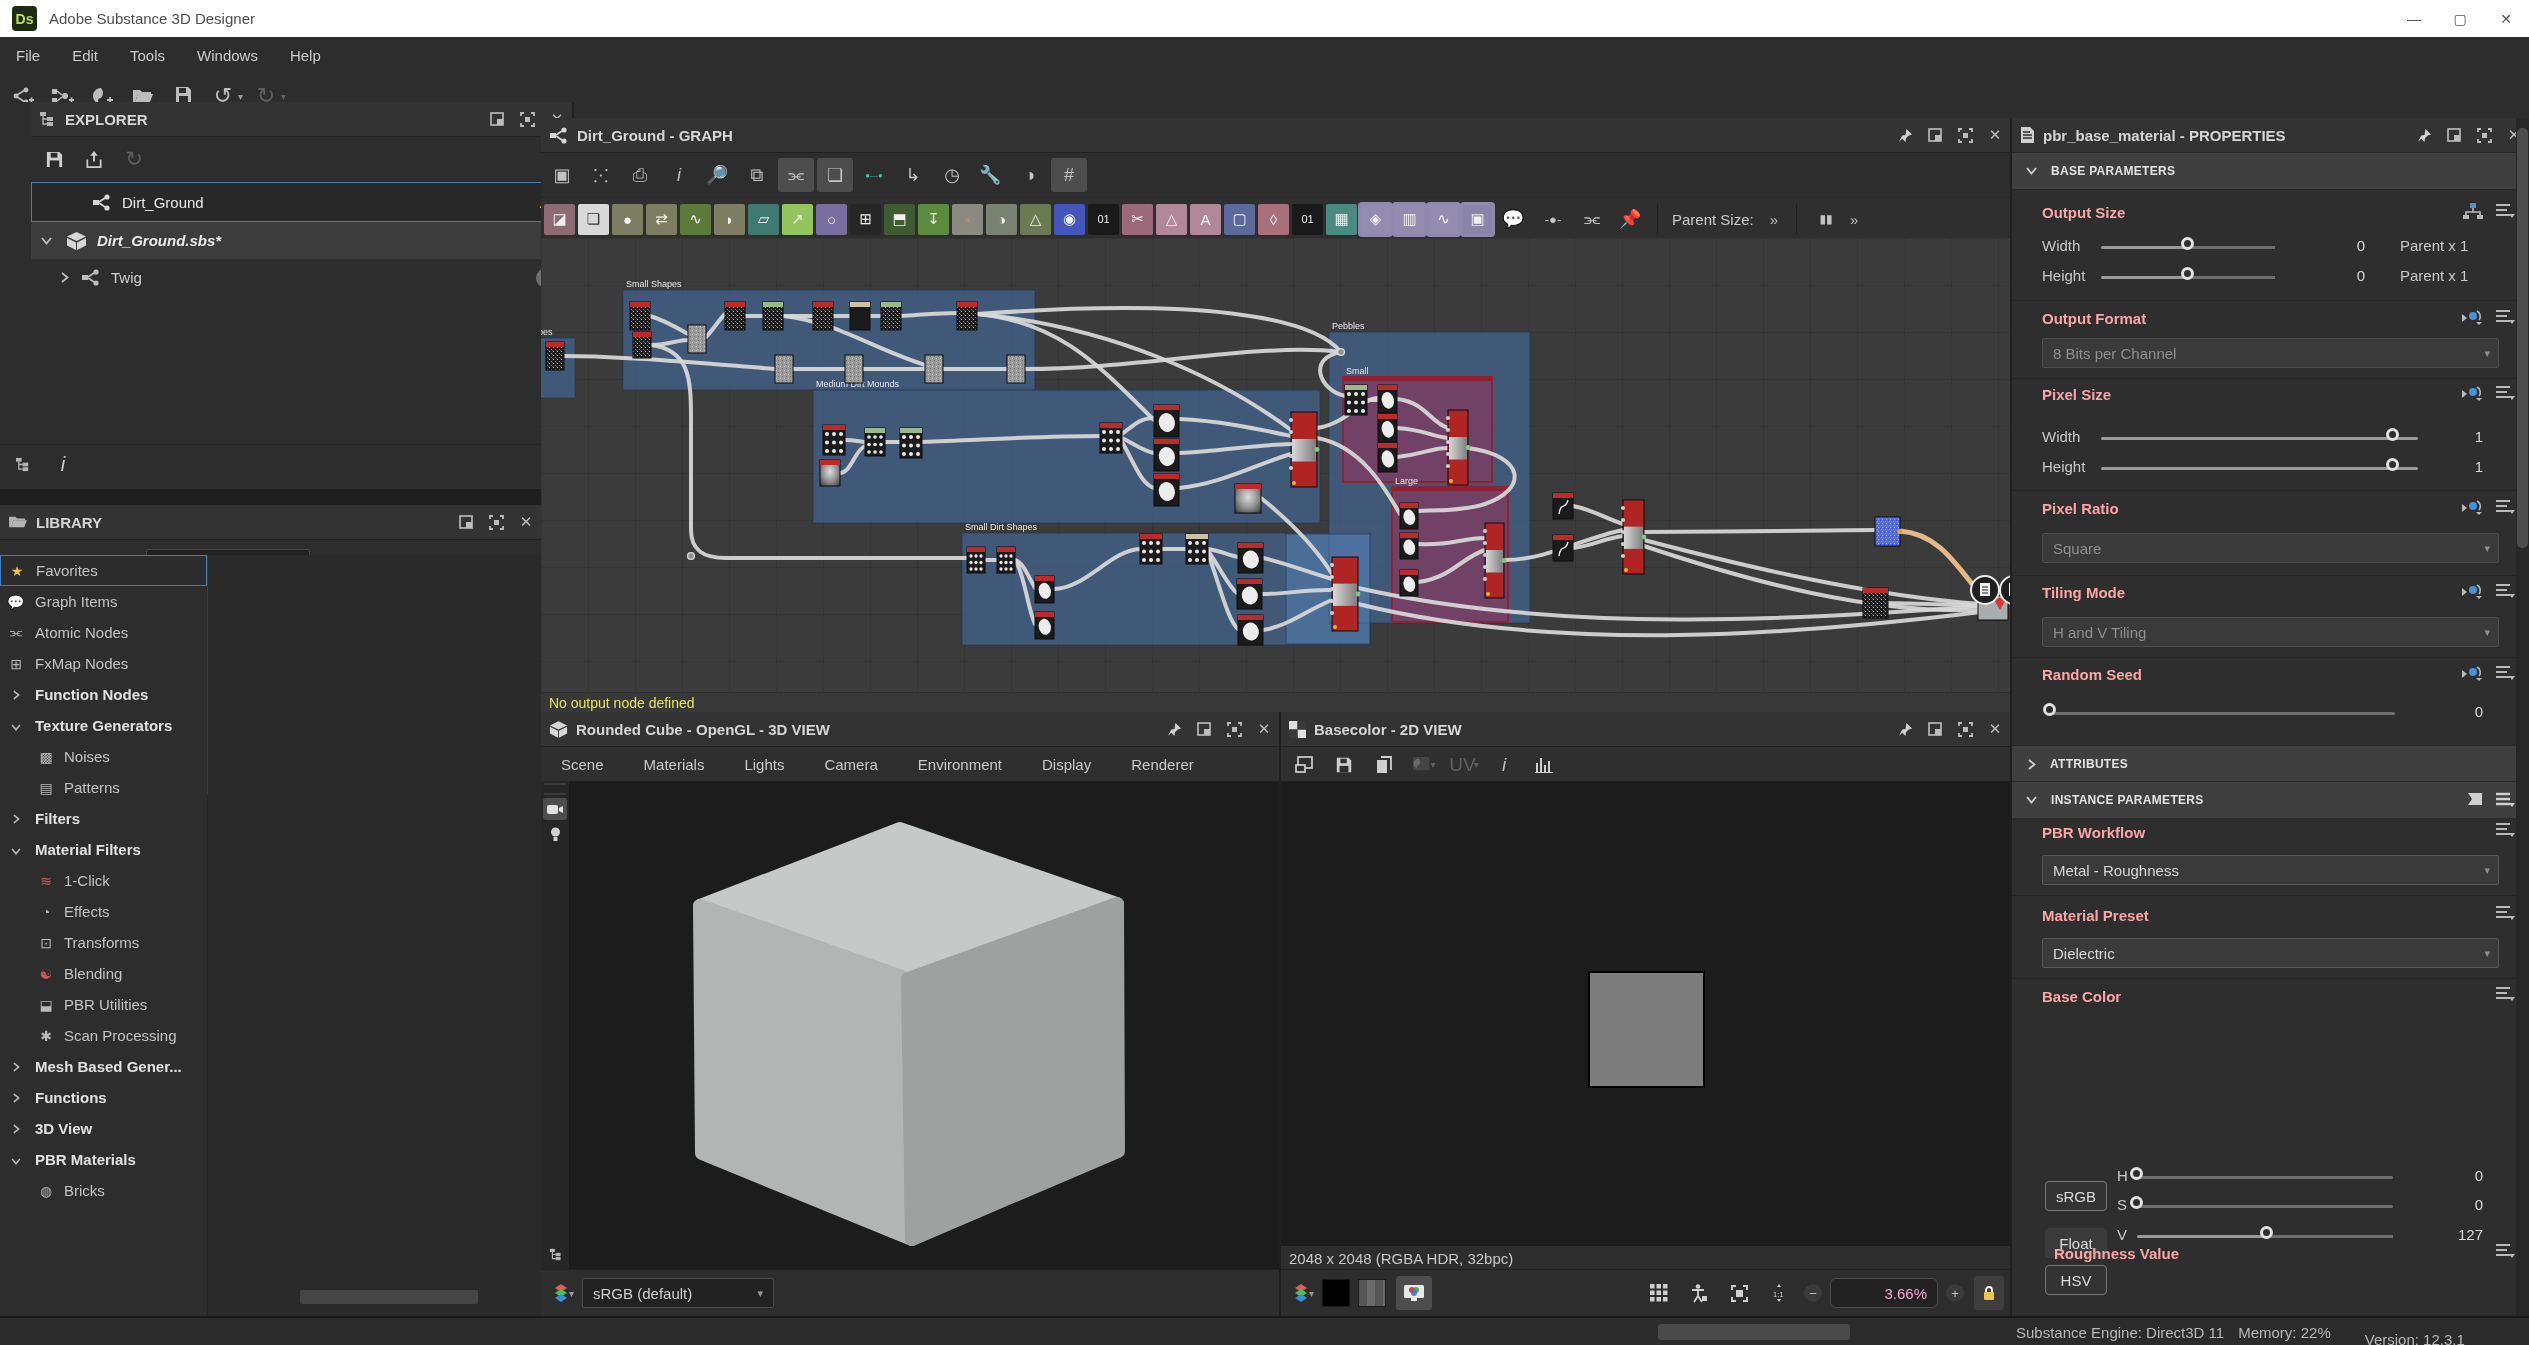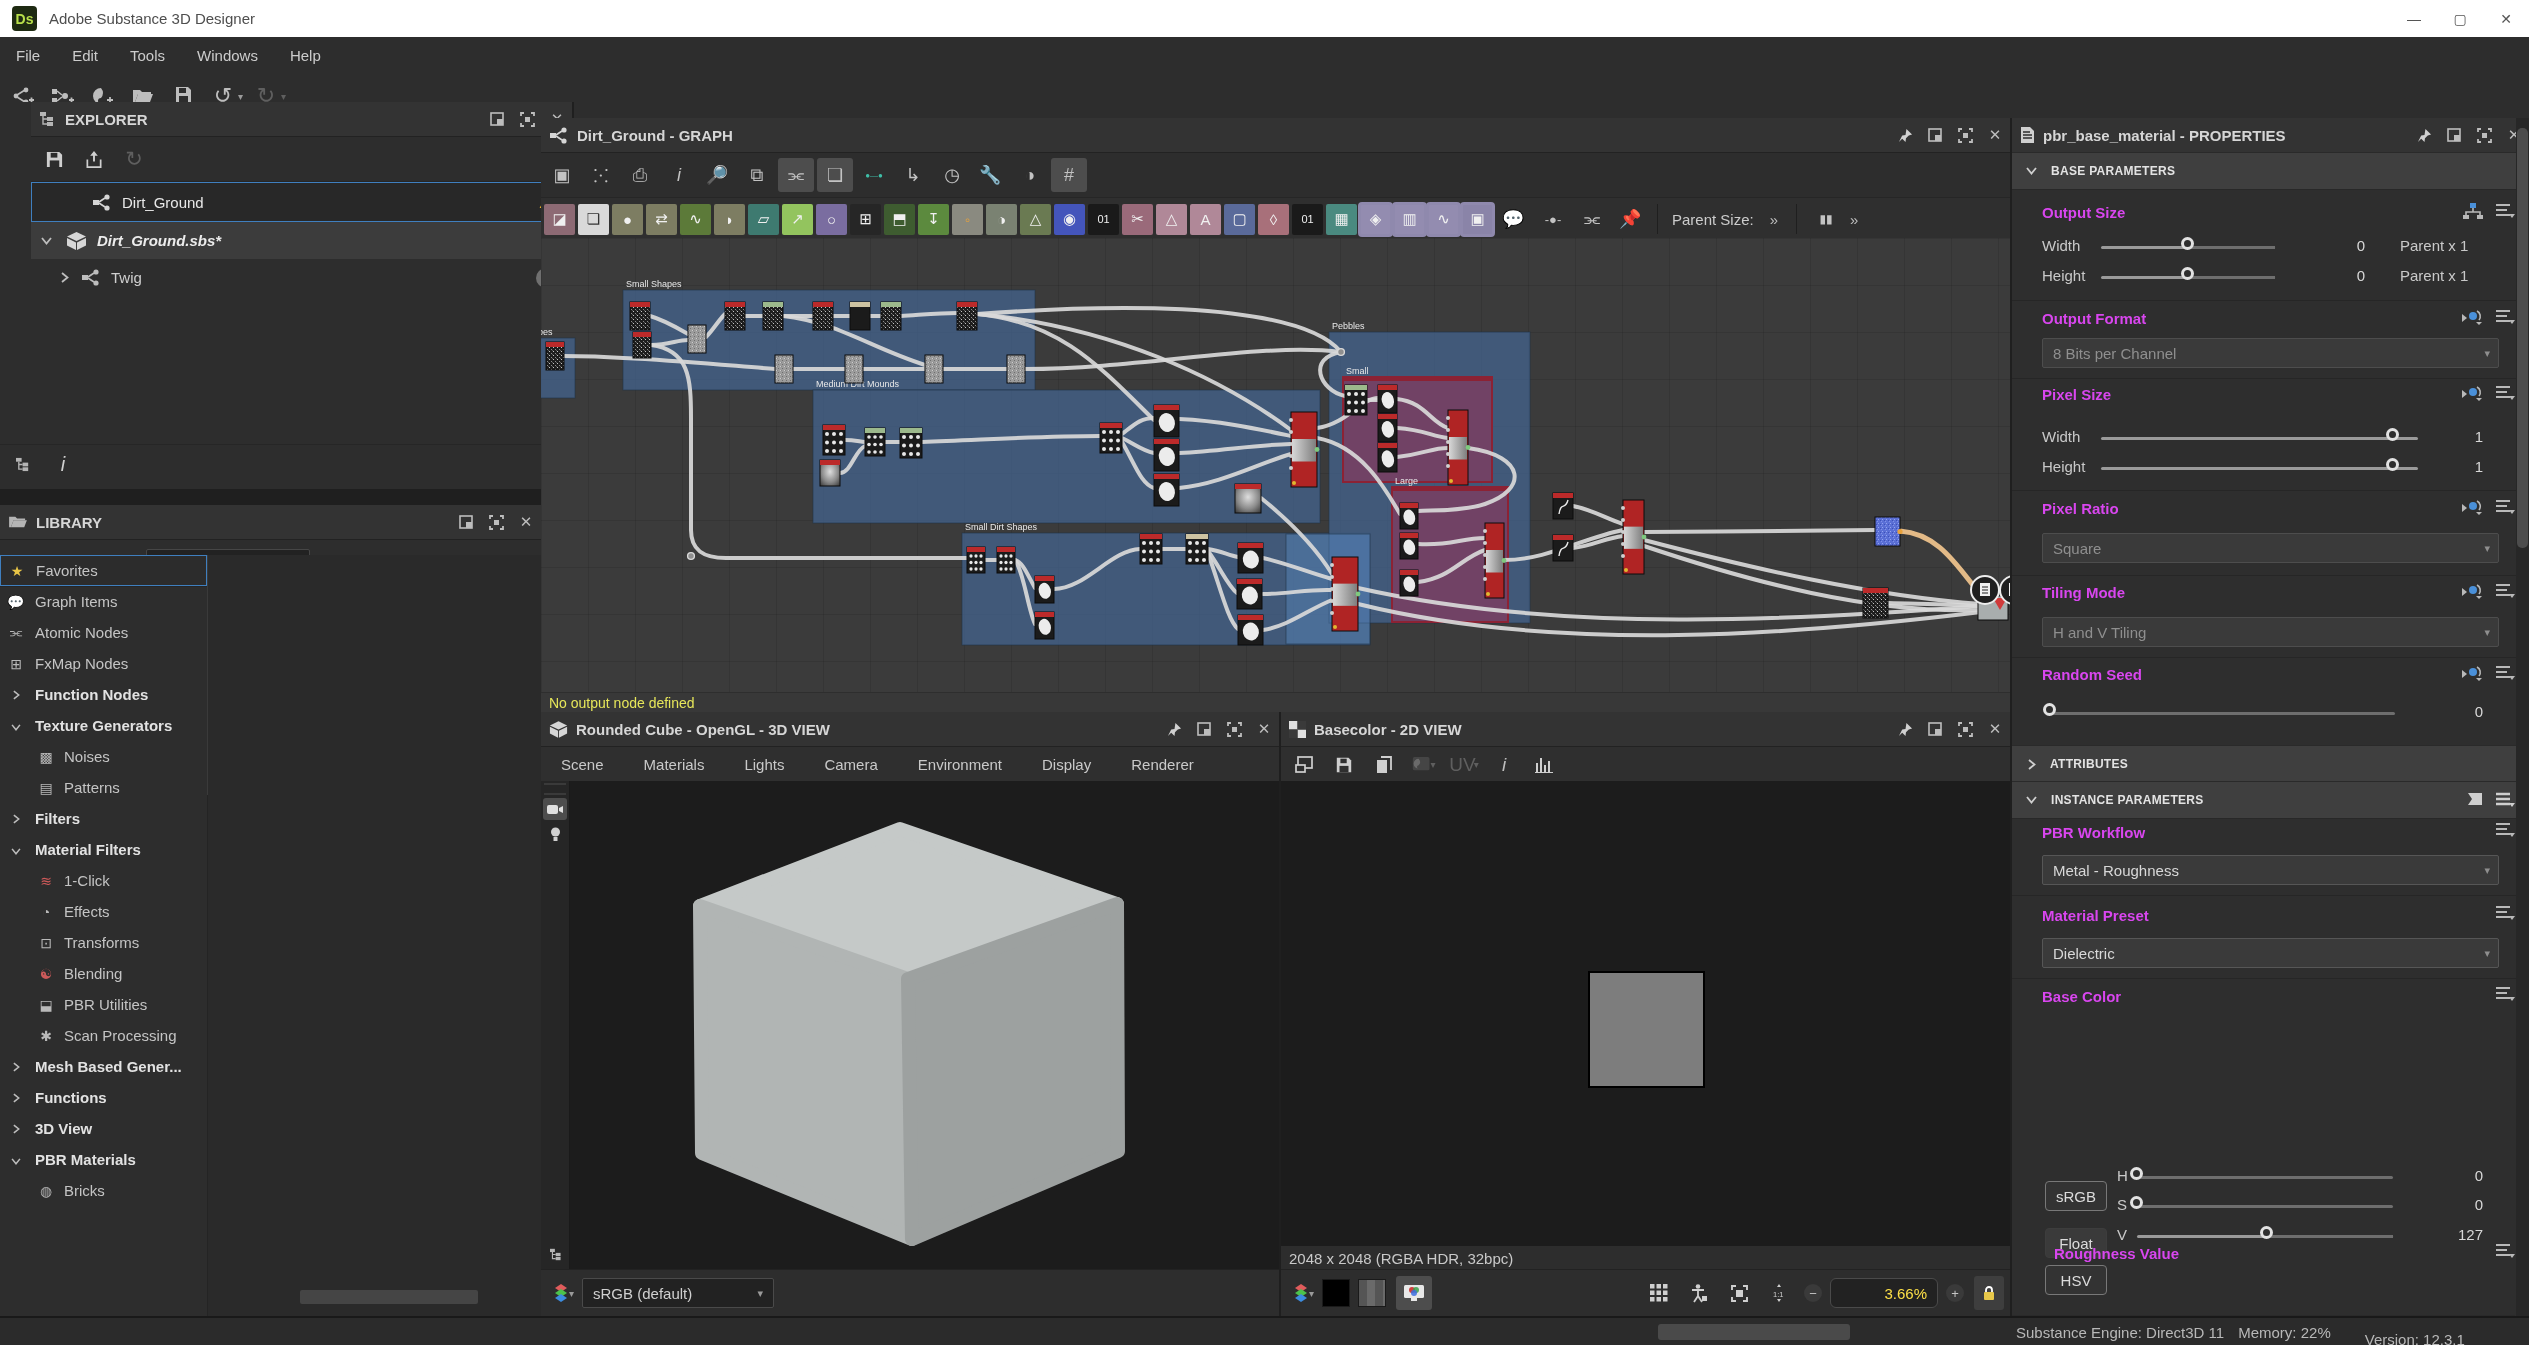"Output Size" .glabel { color: #d946ef -> #fca5a5 }
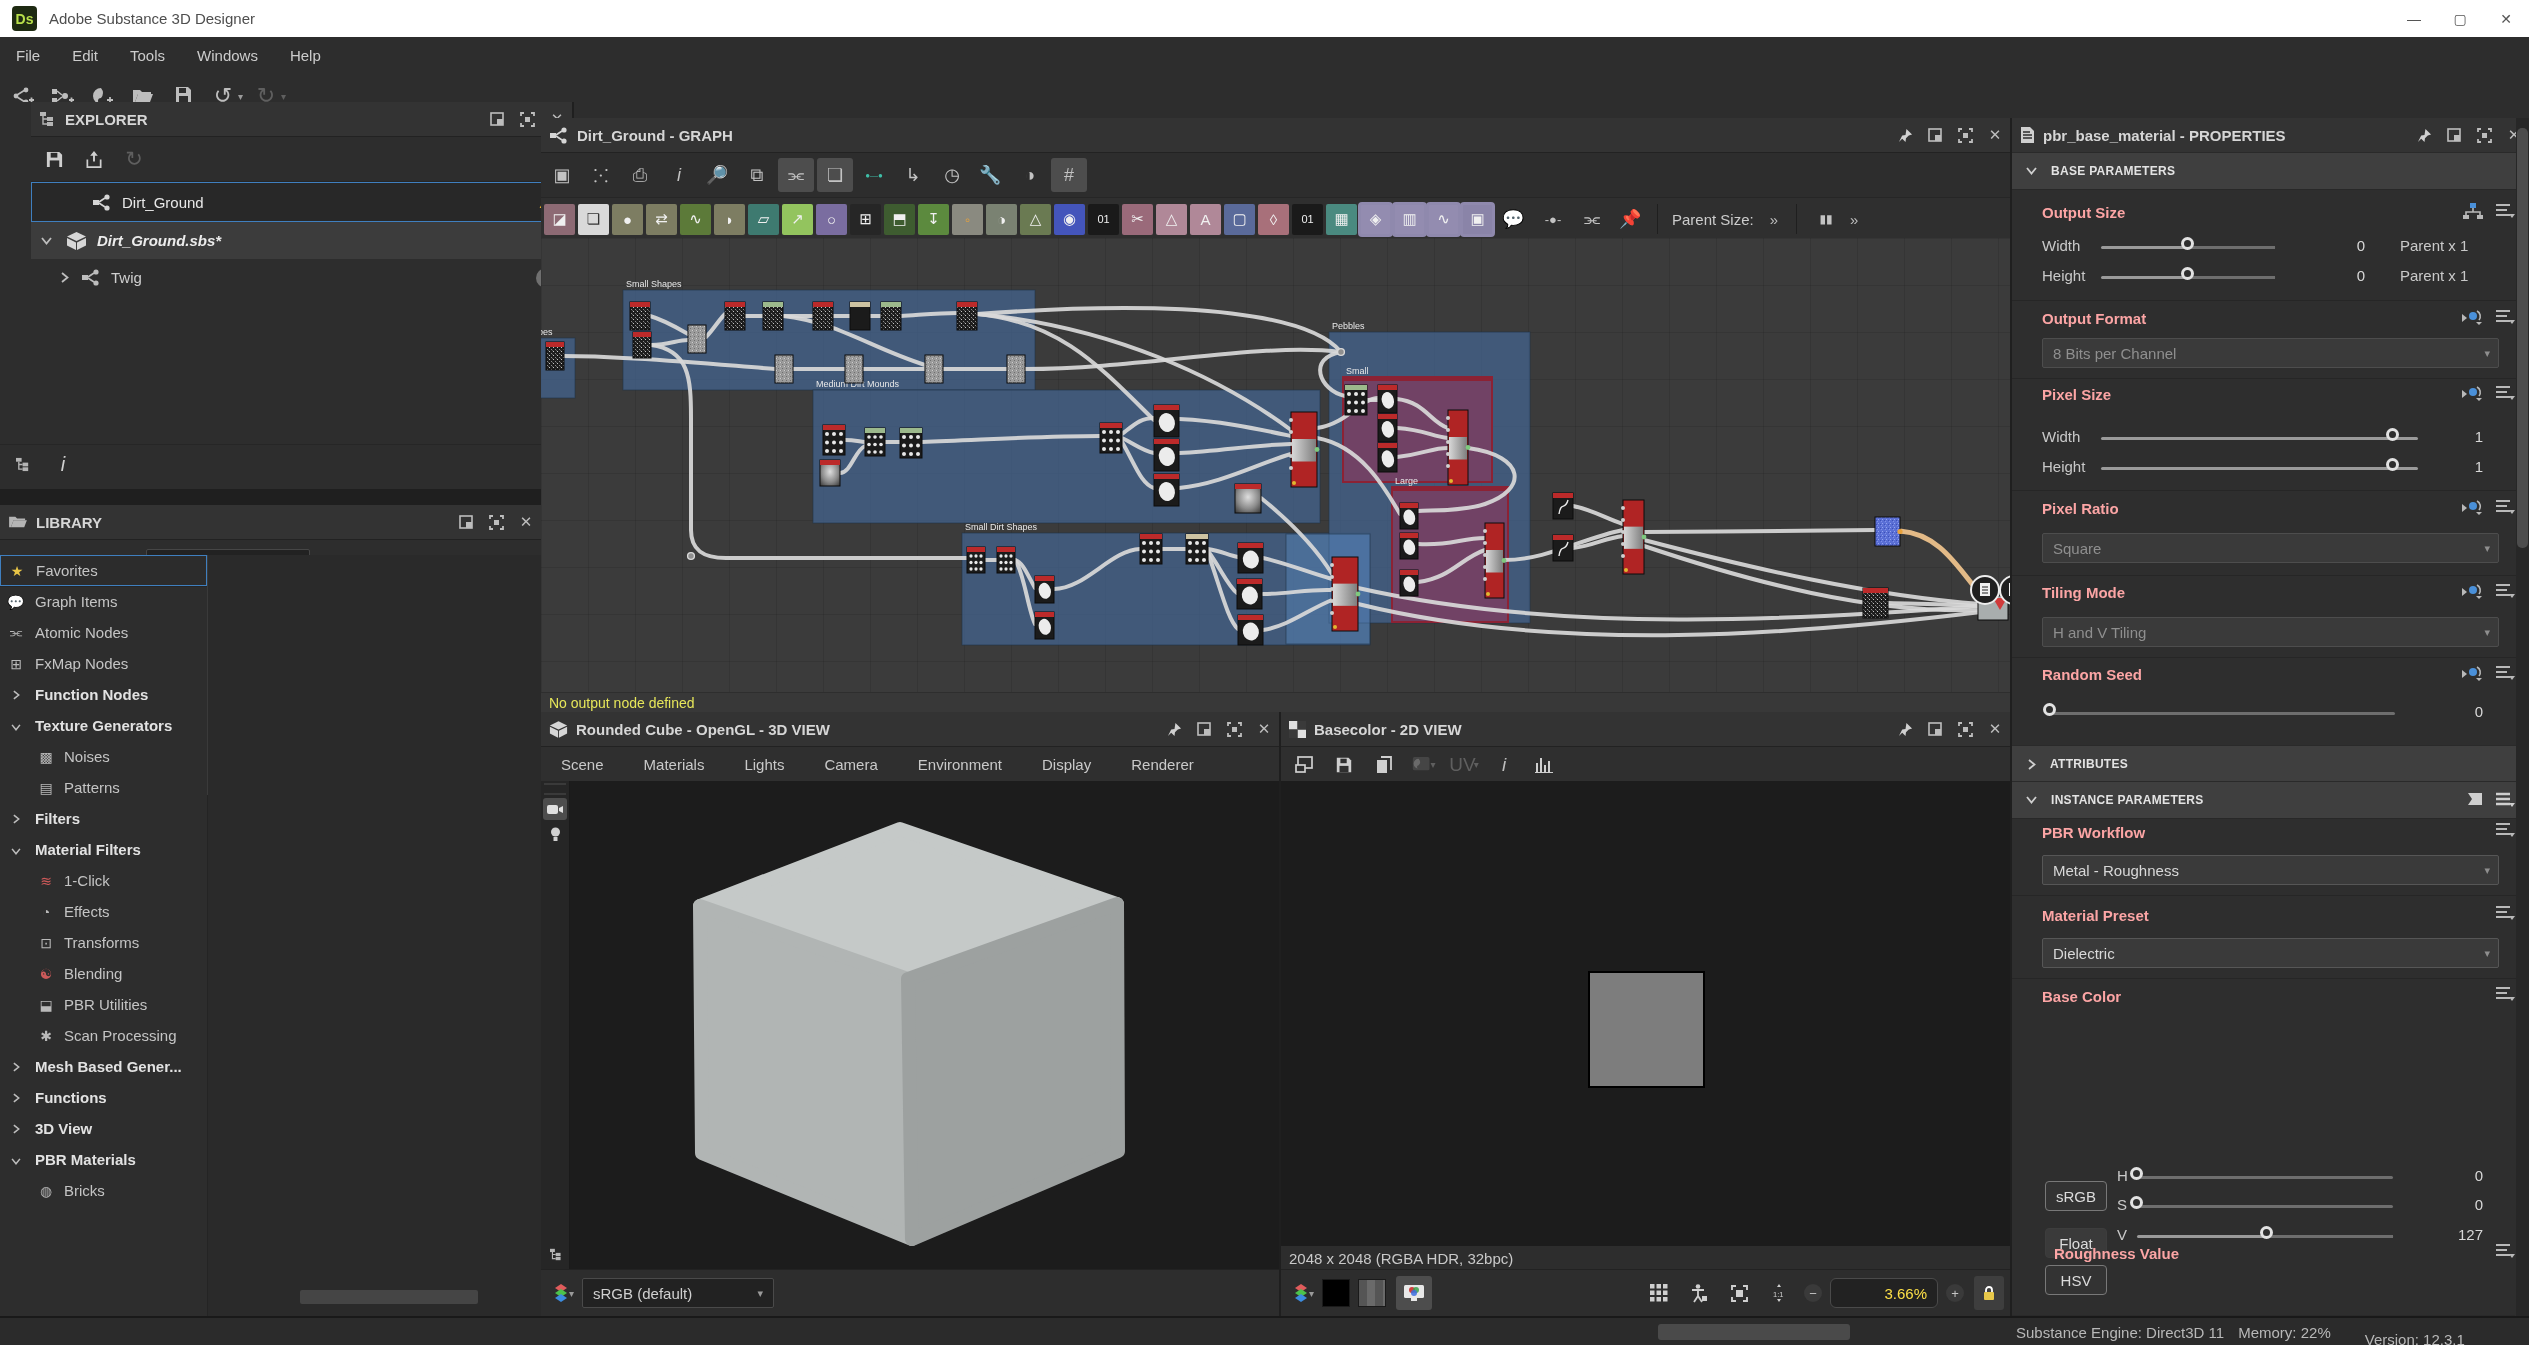"3.66%" .zbox { color: #fde047 -> #f9a8d4 }
